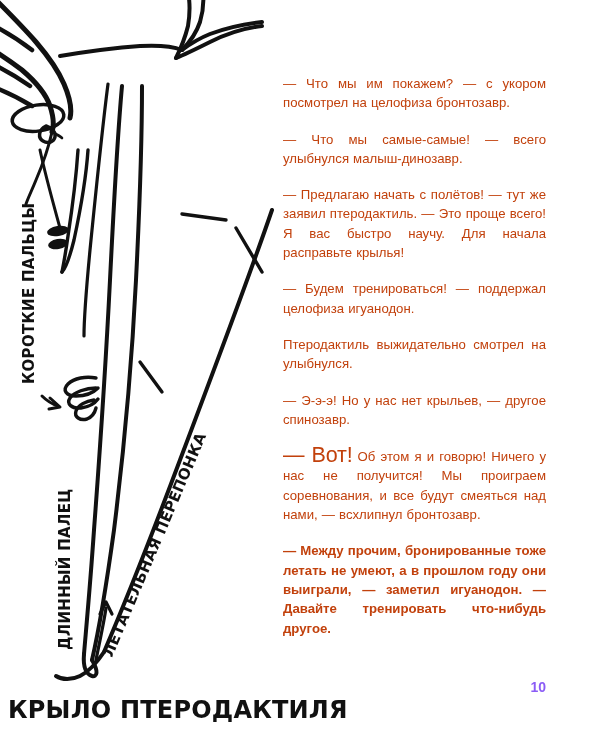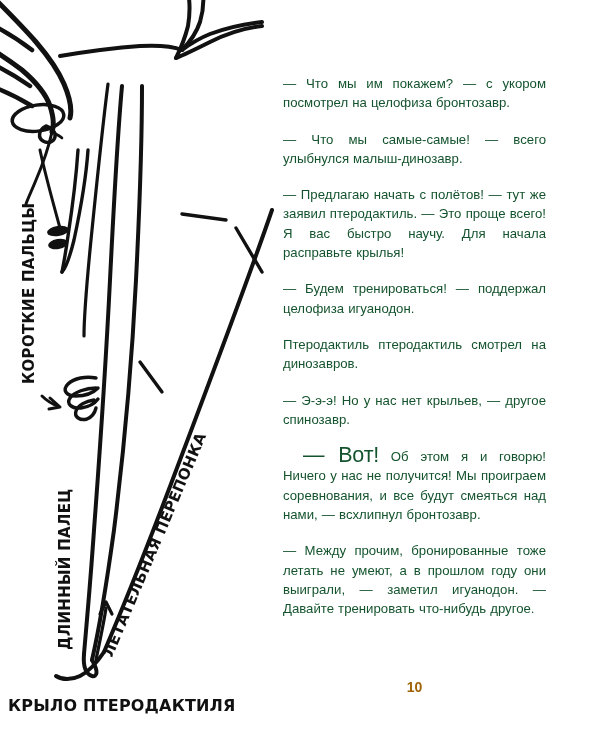"— Что мы им покажем?" .para { color: #14532d -> #c2410c }
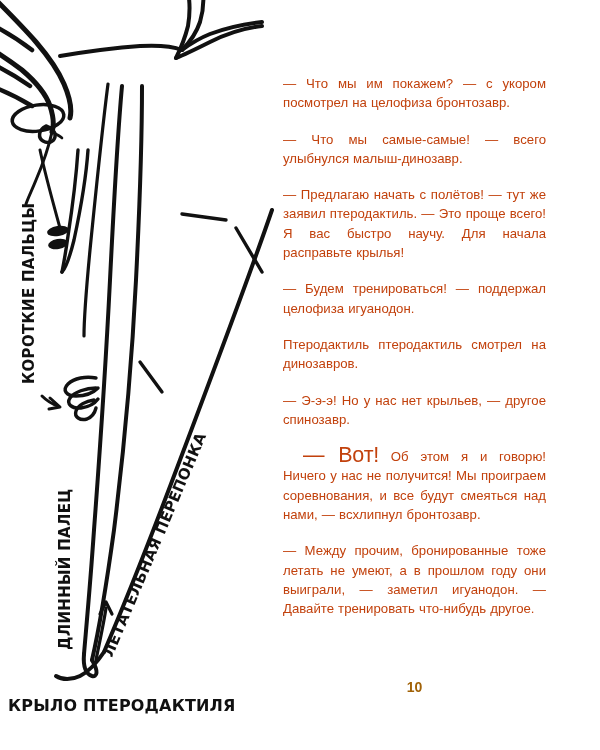"Птеродактиль птеродактиль смотрел на" p.para { text: птеродактиль смотрел на динозавров -> выжидательно смотрел на улыбнулся }
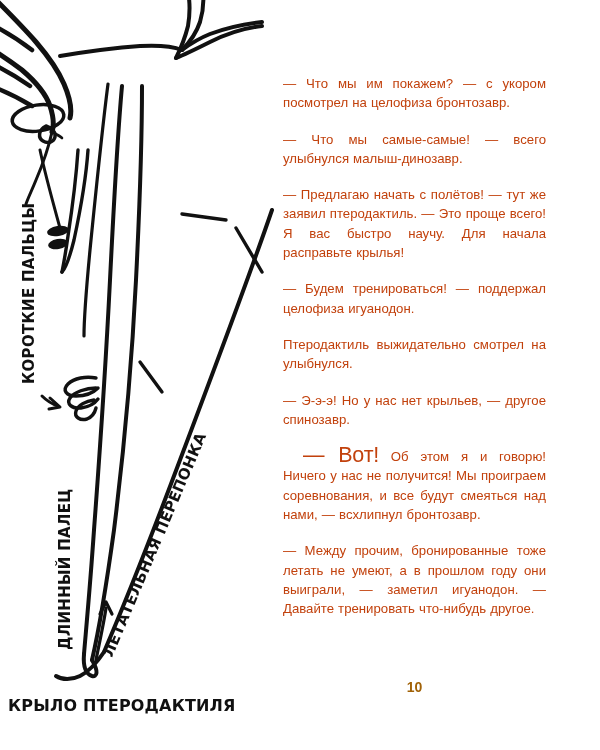"— Вот!" .lead-big { margin-left: 20px -> none }
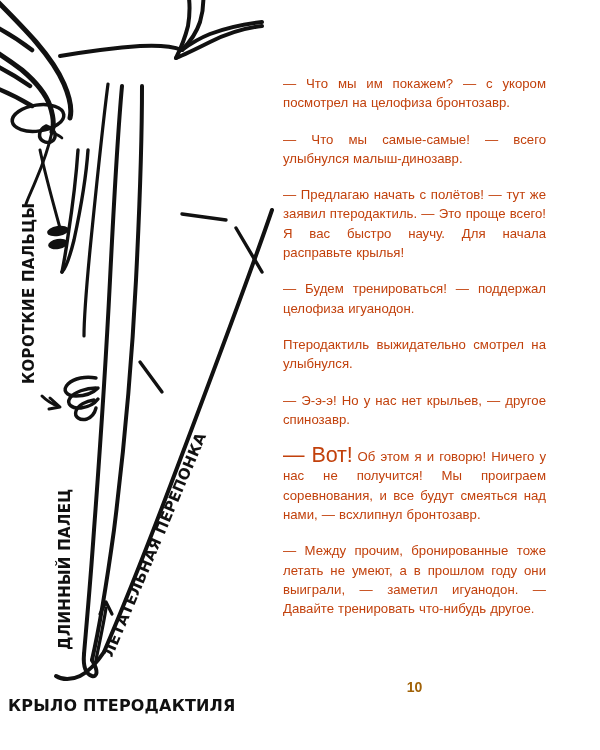"— Между прочим, бронированные тоже" .para:last-of-type { font-weight: none -> bold }
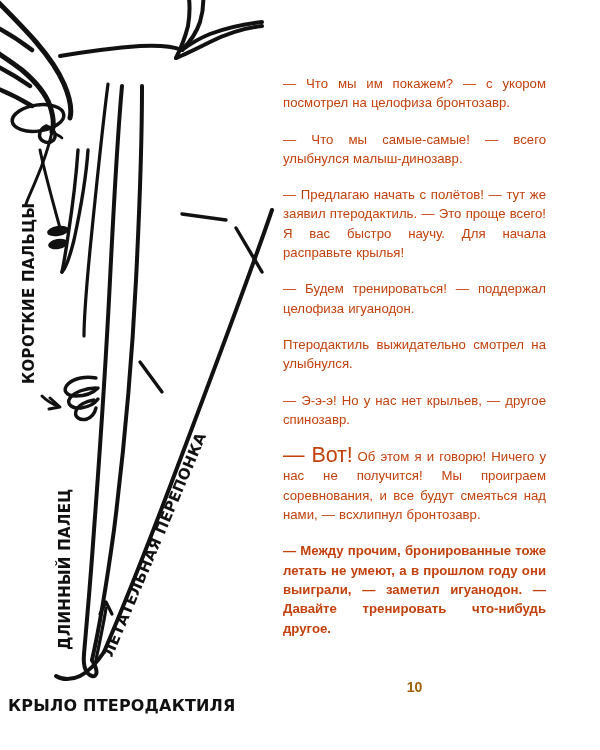"10" #page-number { color: #a16207 -> #8b5cf6; text-align: center -> right }
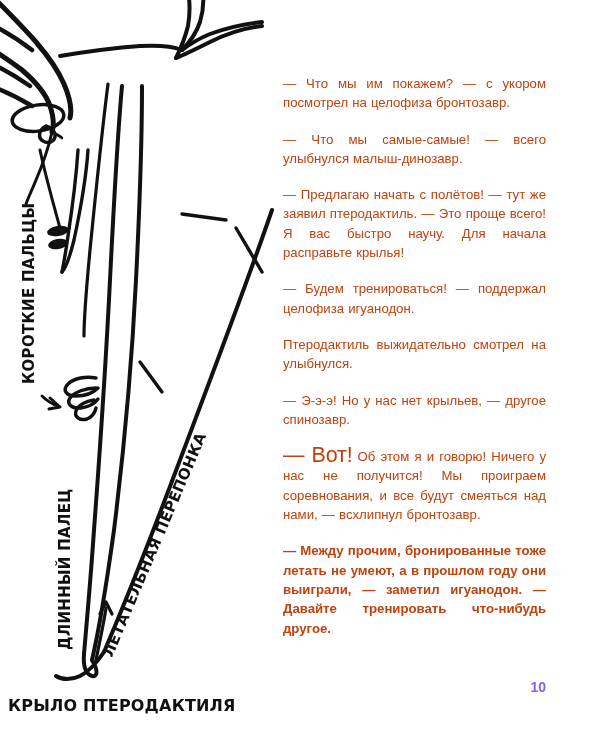"КРЫЛО ПТЕРОДАКТИЛЯ" #figure-caption { font-size: 16px -> 24px }
